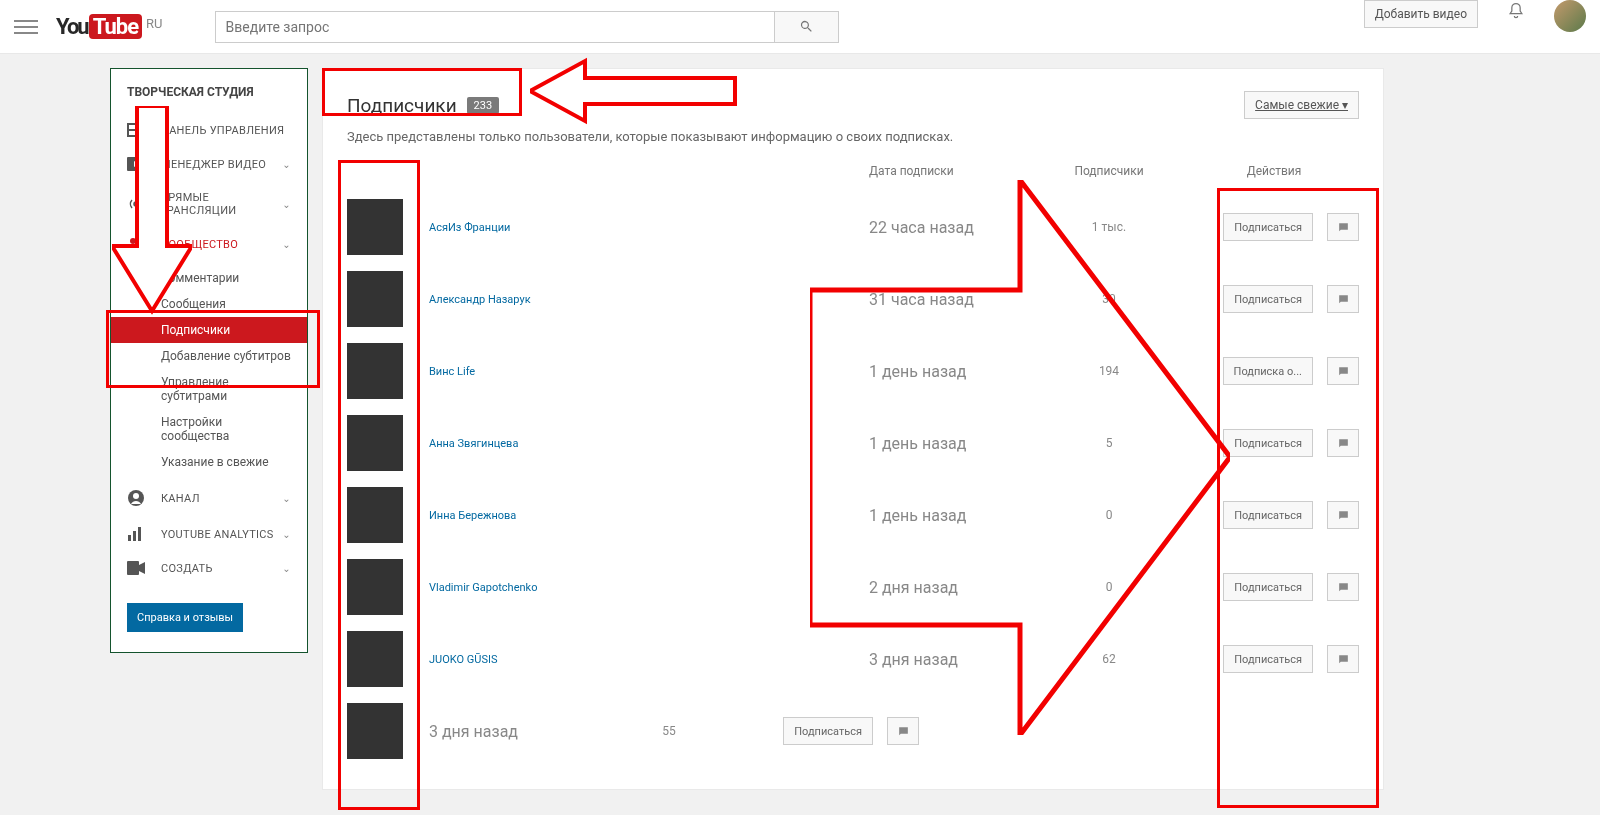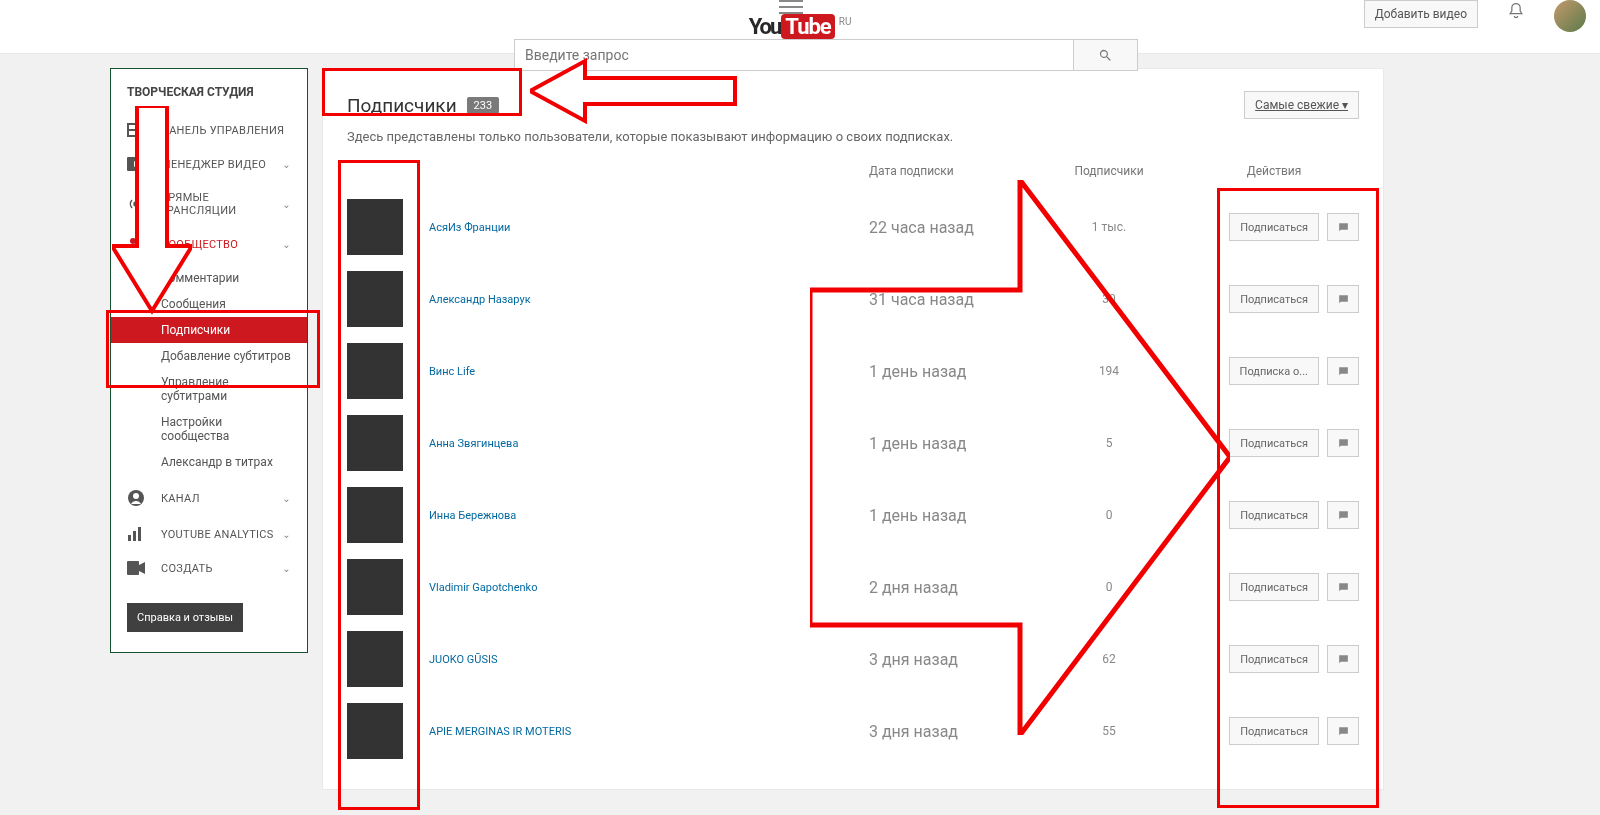"You" .header { flex-direction: column -> none }
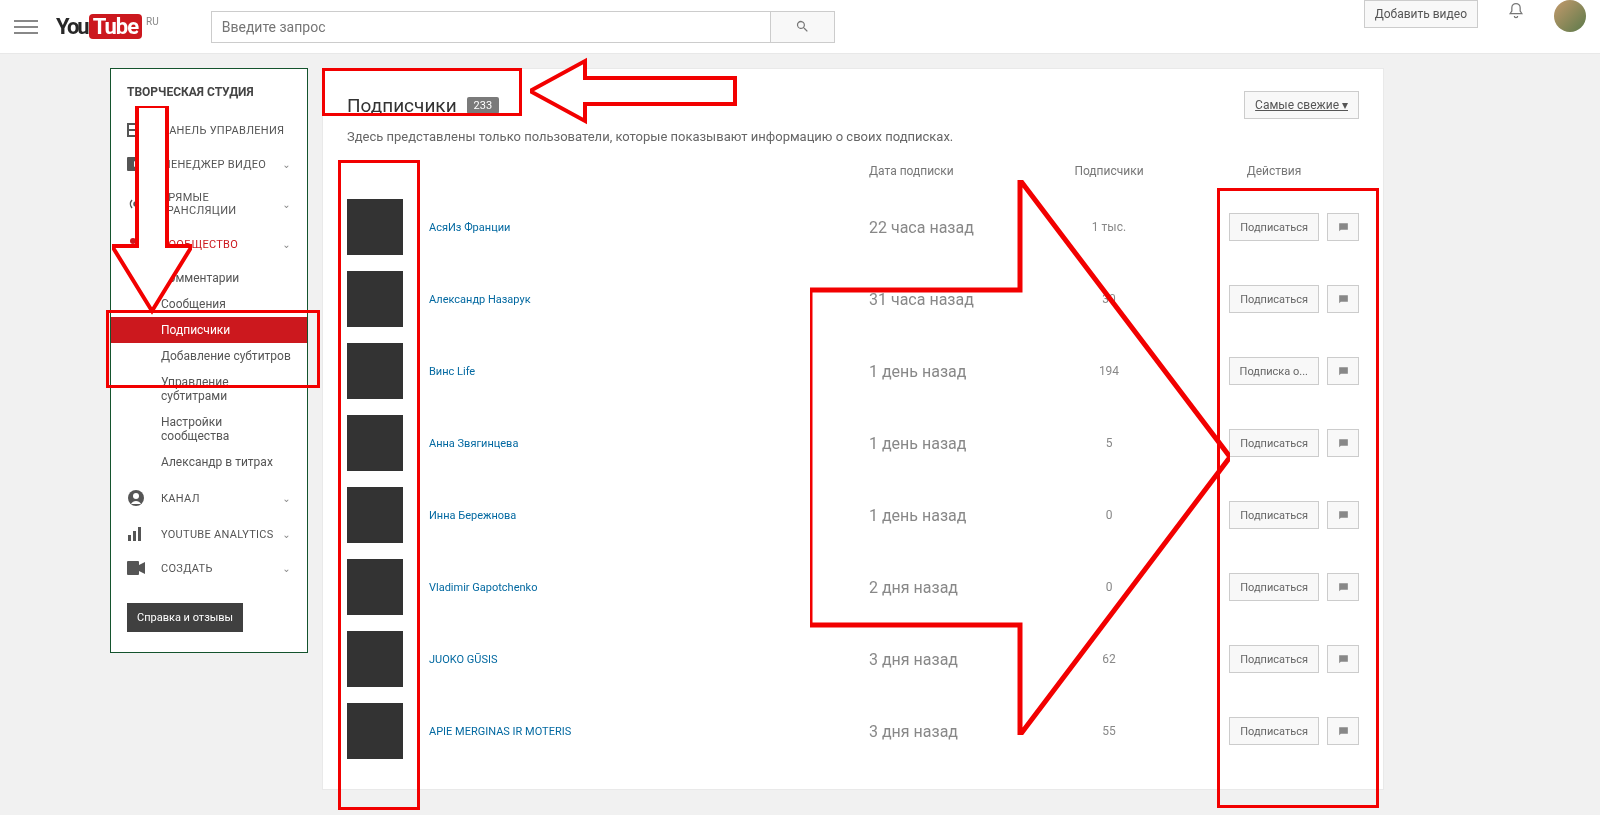"RU" .ru { font-size: 10px -> 13px }
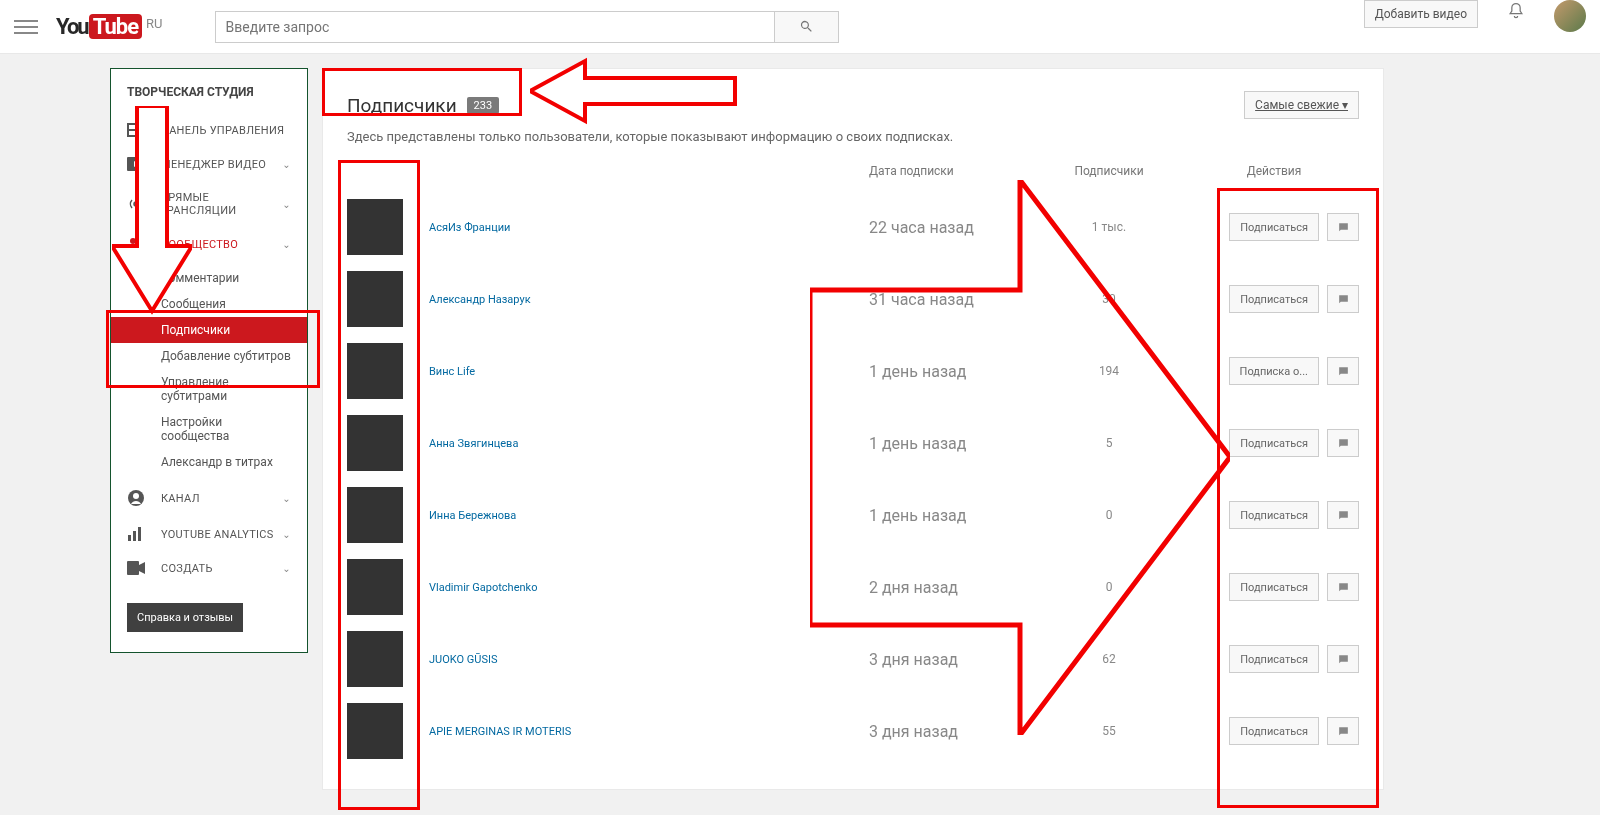"Подписаться" .row .actions { gap: 8px -> 14px }
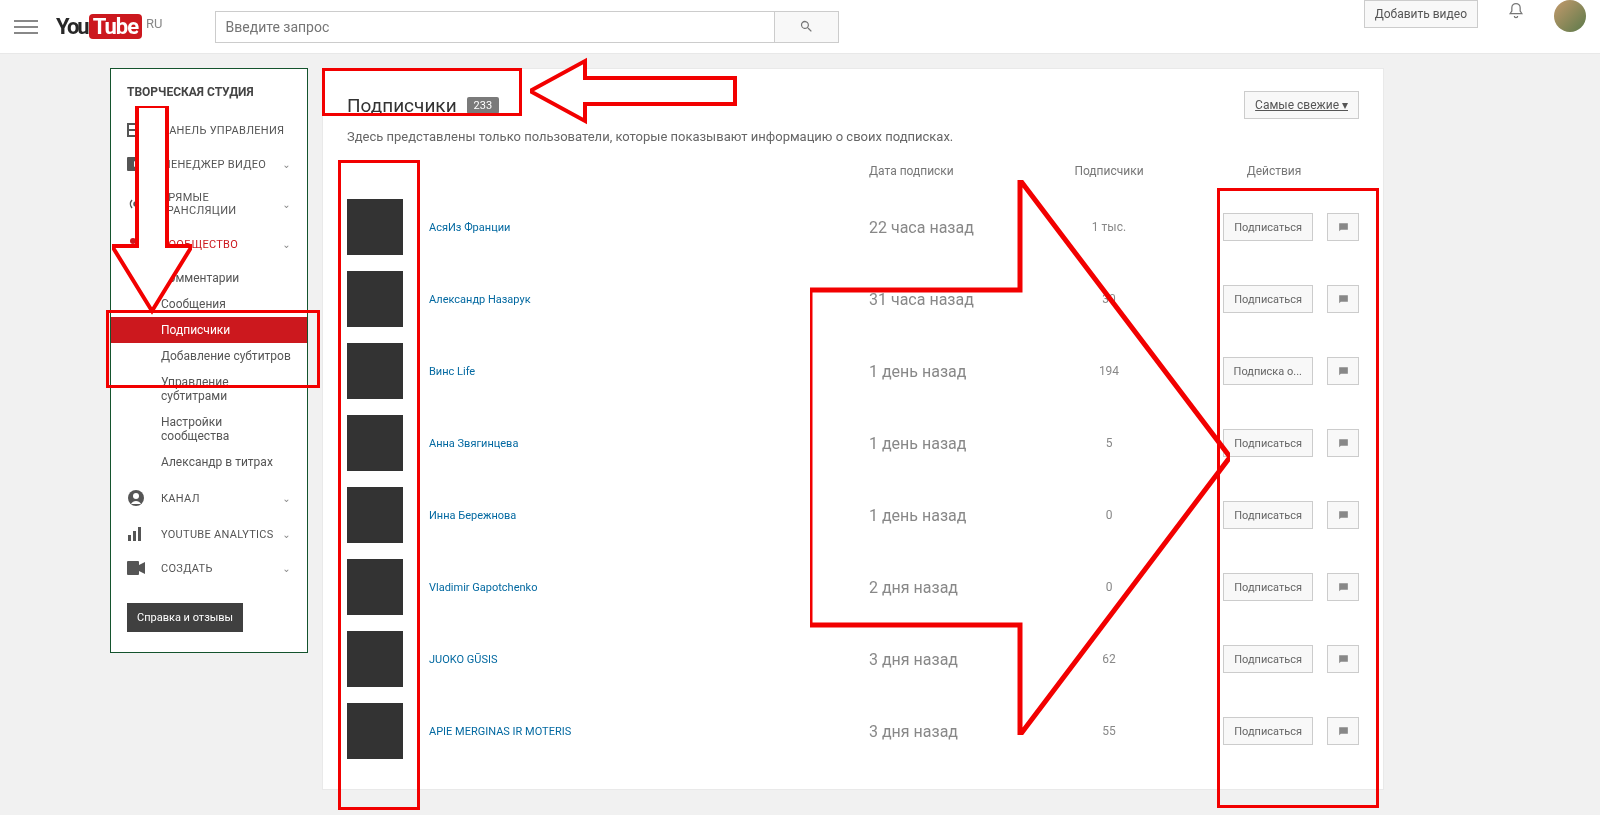"Александр в титрах" div.sub-item { text: Александр в титрах -> Указание в свежие }
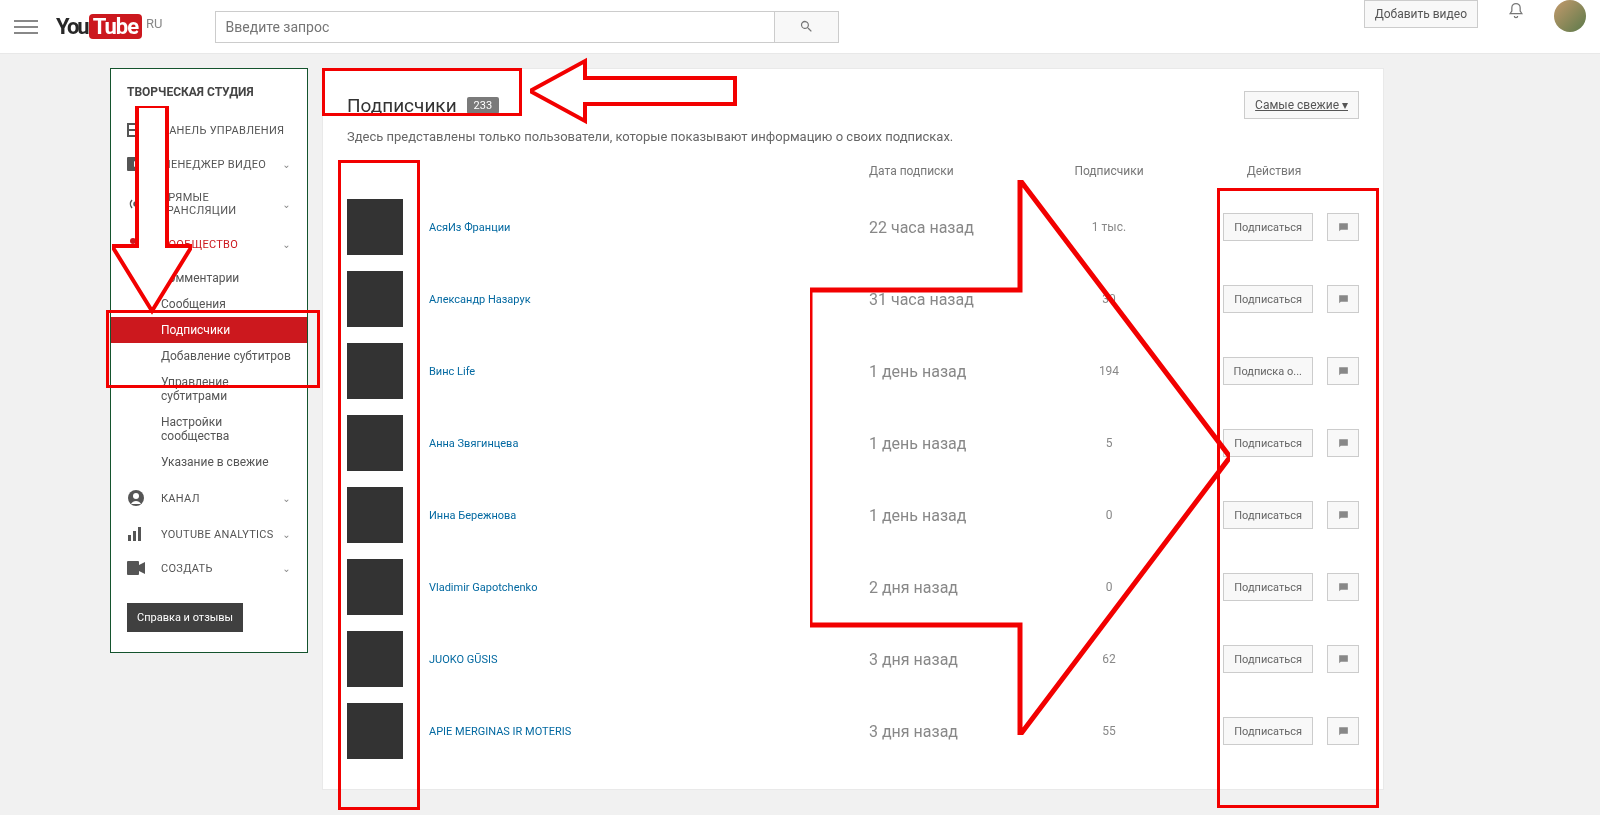"Справка и отзывы" .help-btn { background: #404040 -> #0369a1 }
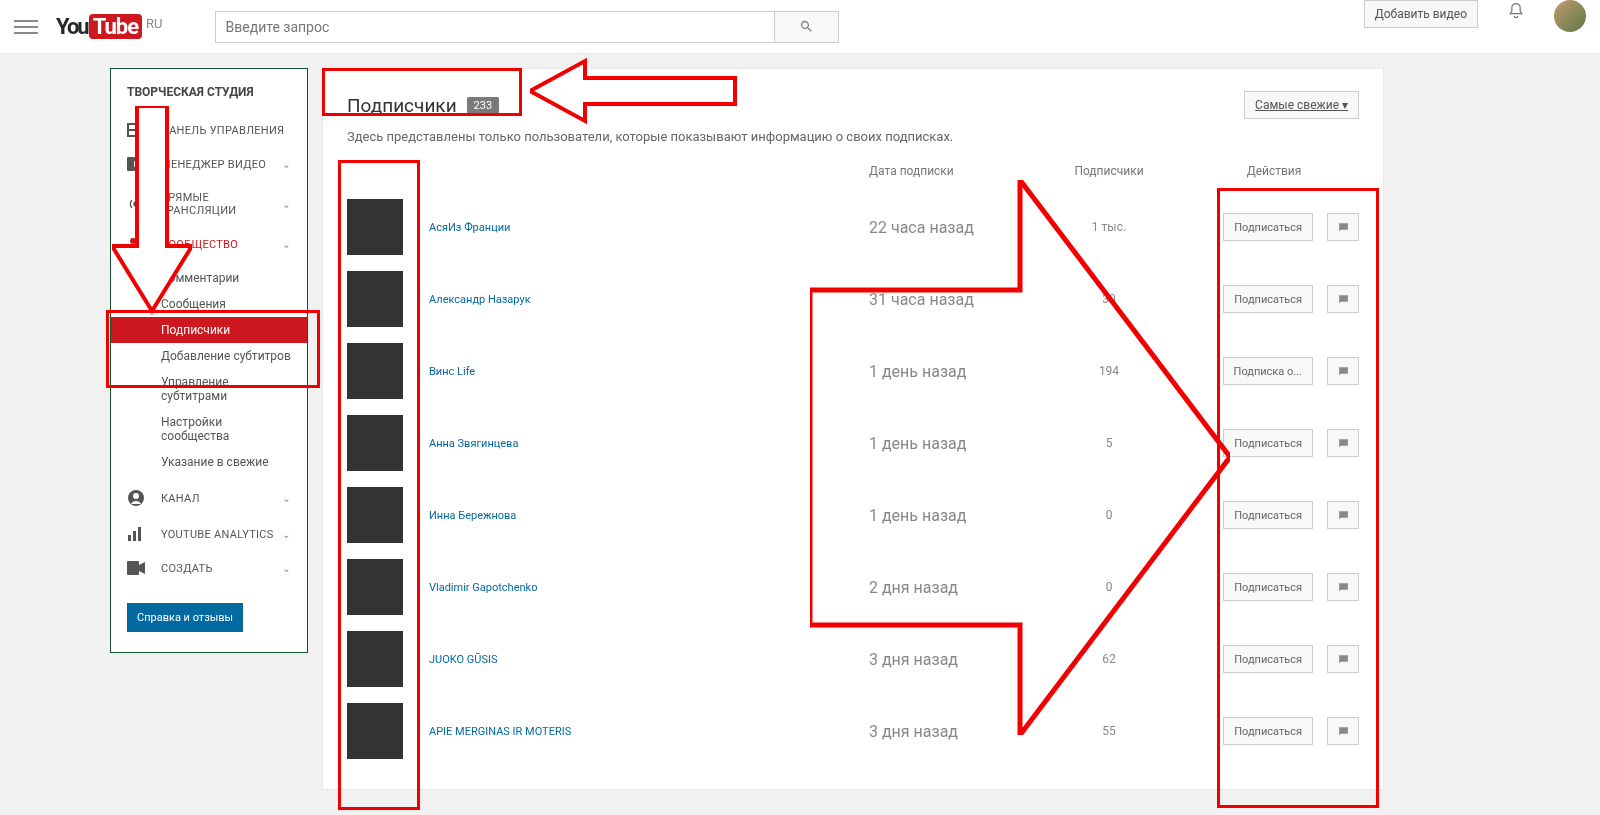"APIE MERGINAS IR MOTERIS" div.name { html: <div>APIE MERGINAS IR MOTERIS</div> -> none }
